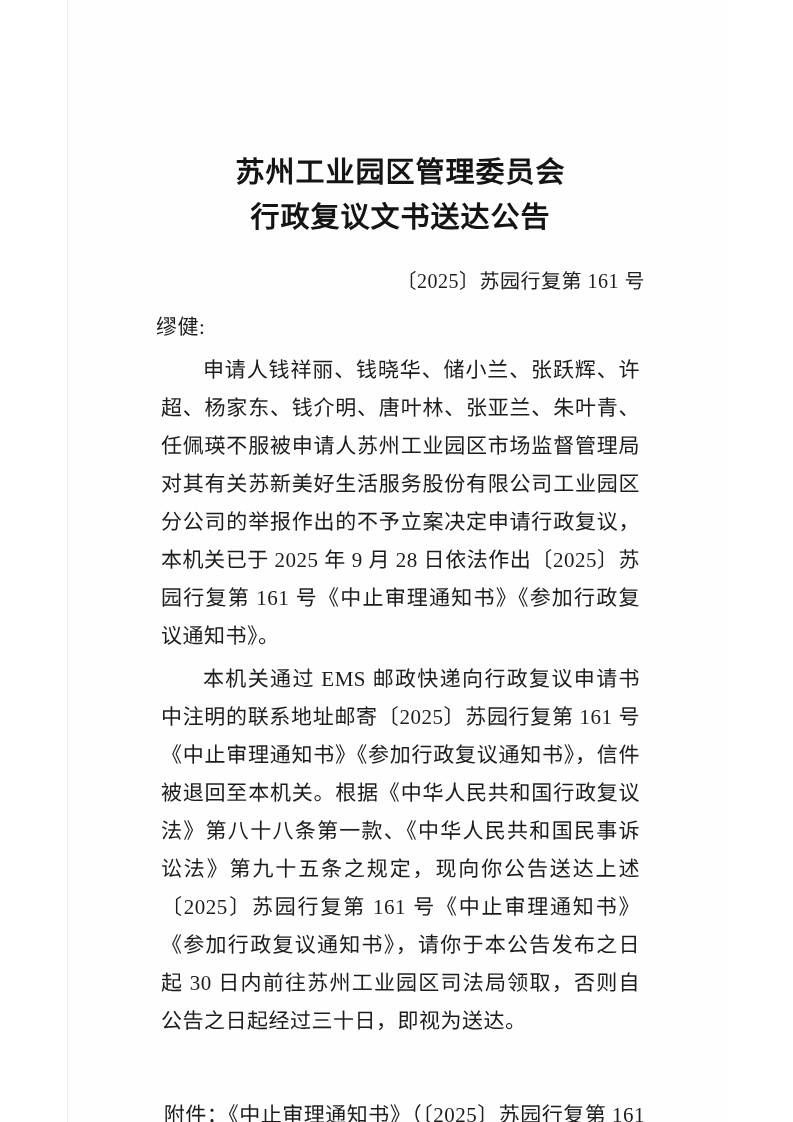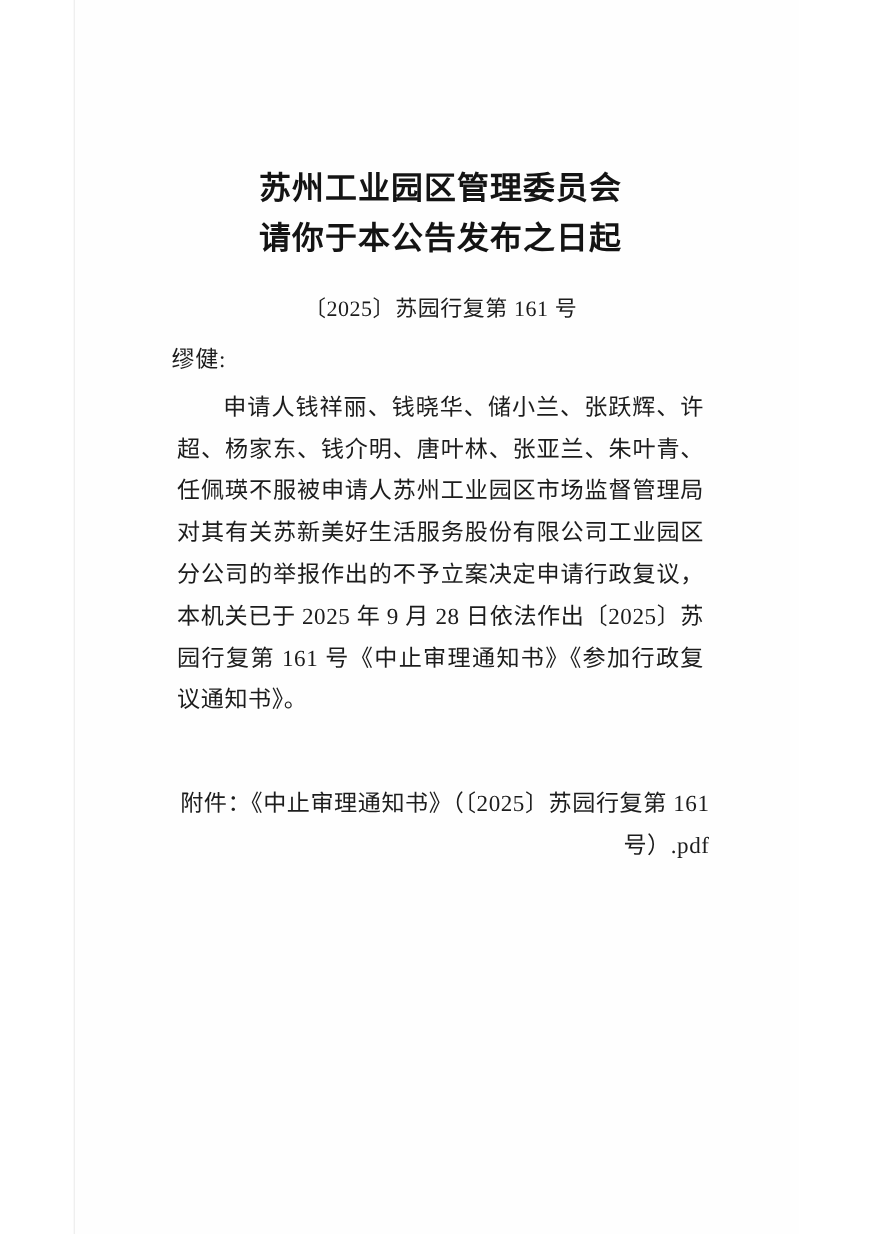"请你于本公告发布之日起" div { text: 请你于本公告发布之日起 -> 行政复议文书送达公告 }
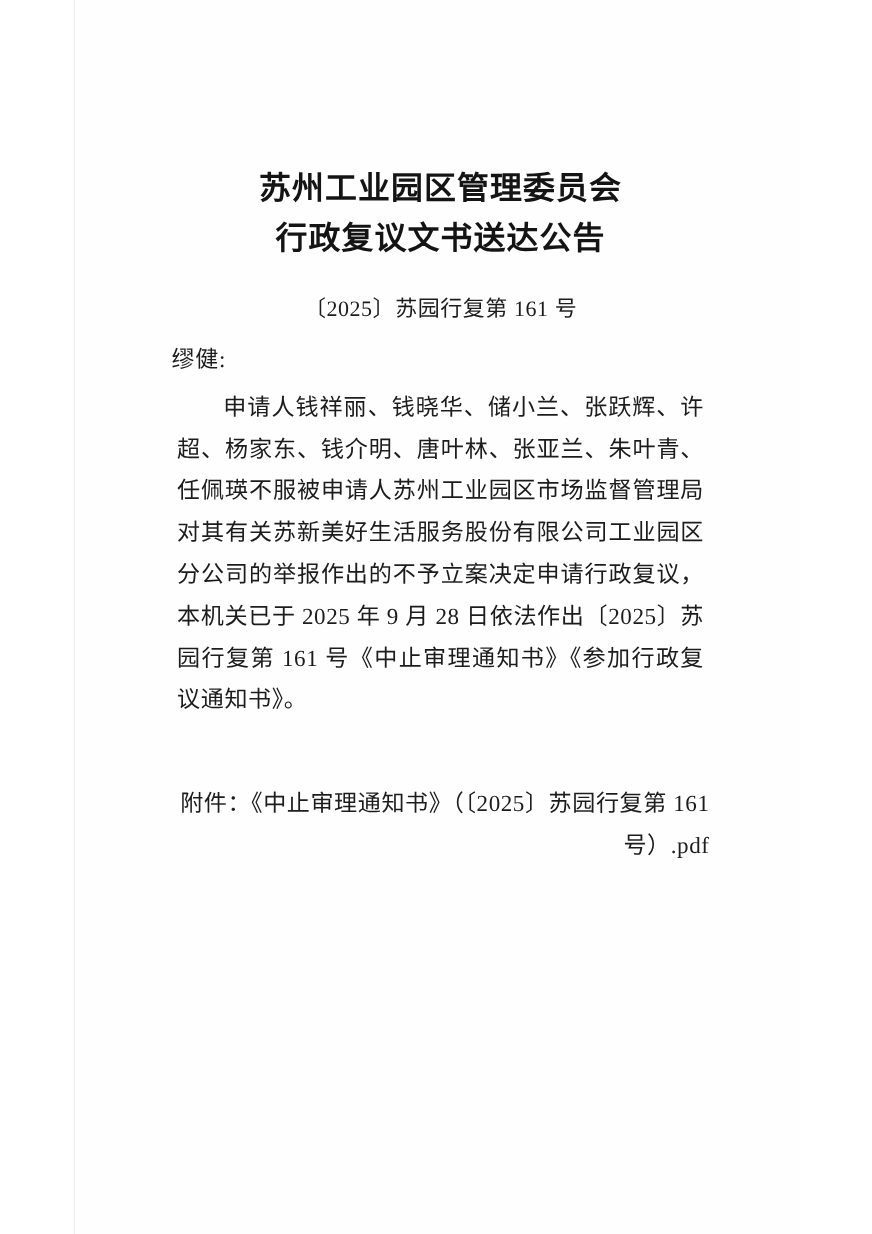"〔2025〕苏园行复第 161 号" .doc-number { text-align: center -> right }
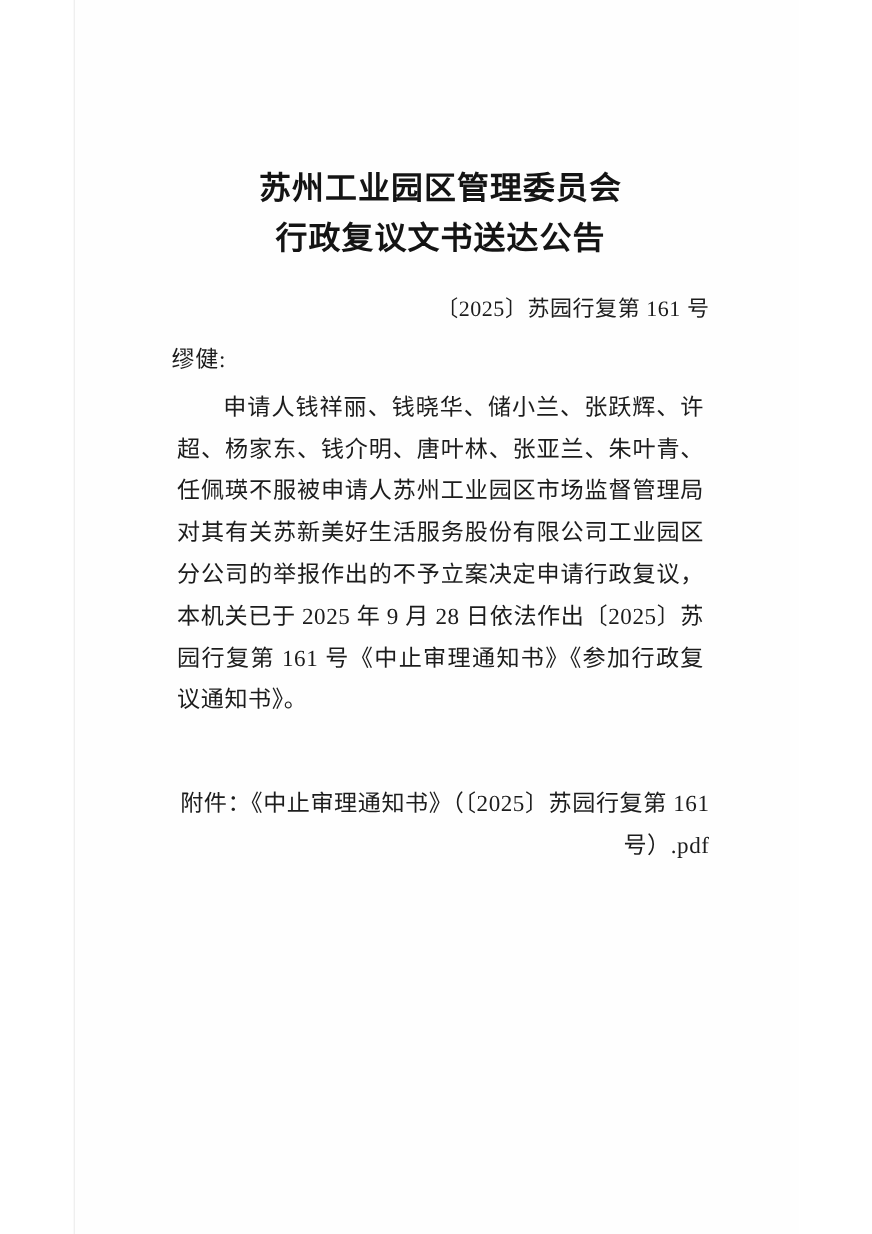"本机关通过 EMS" p.paragraph { html: none -> <p>本机关通过 EMS 邮政快递向行政复议申请书中注明的联系地址邮寄〔2025〕苏园行复第 161 号《中止审理通知书》《参加行政复议通知书》，信件被退回至本机关。根据《中华人民共和国行政复议法》第八十八条第一款、《中华人民共和国民事诉讼法》第九十五条之规定，现向你公告送达上述〔2025〕苏园行复第 161 号《中止审理通知书》《参加行政复议通知书》，请你于本公告发布之日起 30 日内前往苏州工业园区司法局领取，否则自公告之日起经过三十日，即视为送达。</p> }
